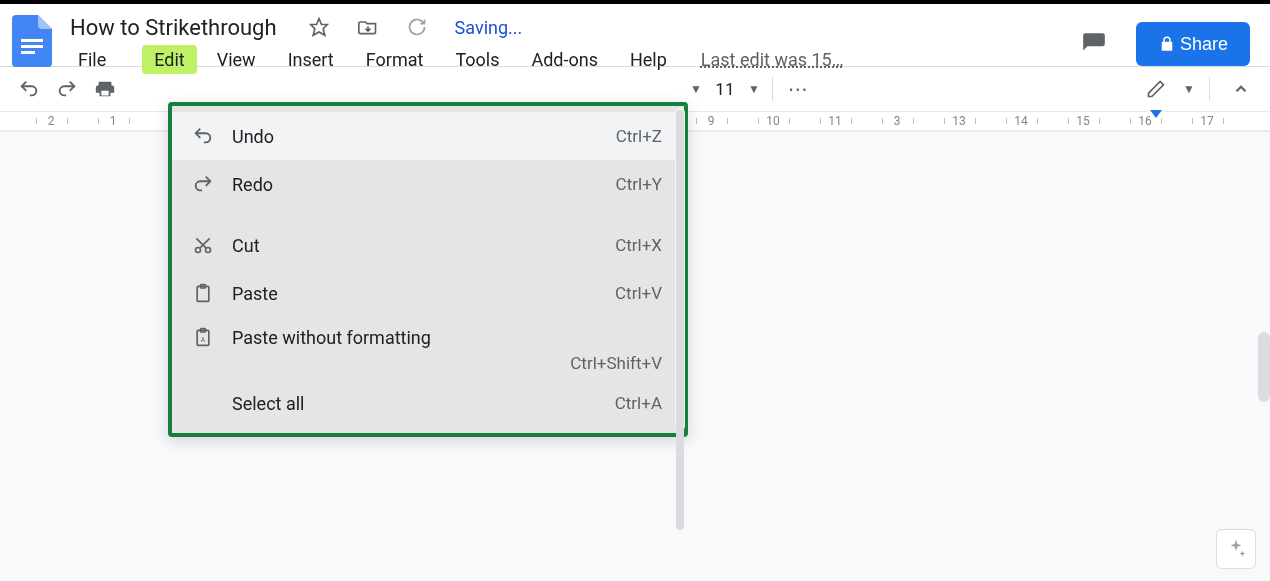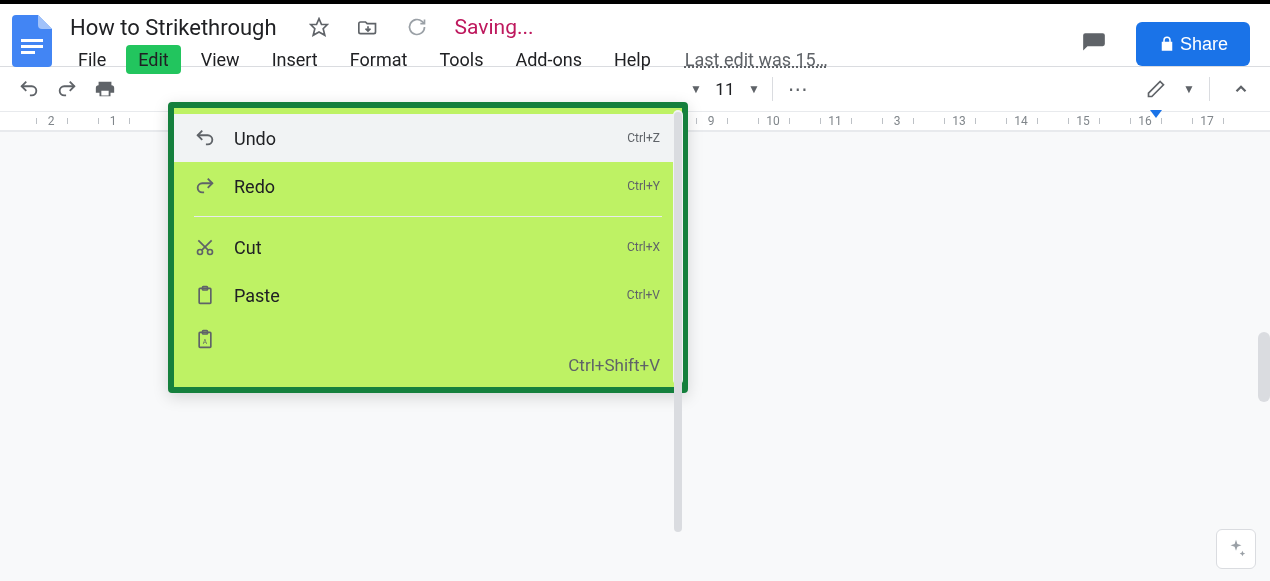"Saving..." .saving { color: #be185d -> #1d4ed8; font-size: 21px -> 18px }
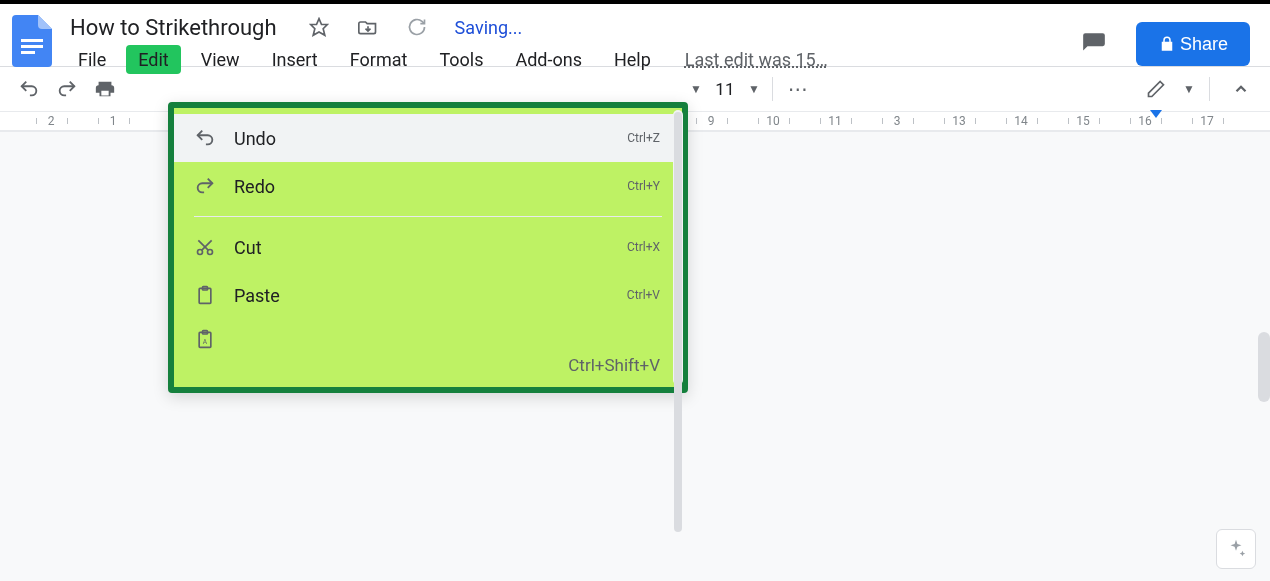"Edit" .menu-item.active { background: #22c55e -> #bef264; margin-left: none -> 16px }
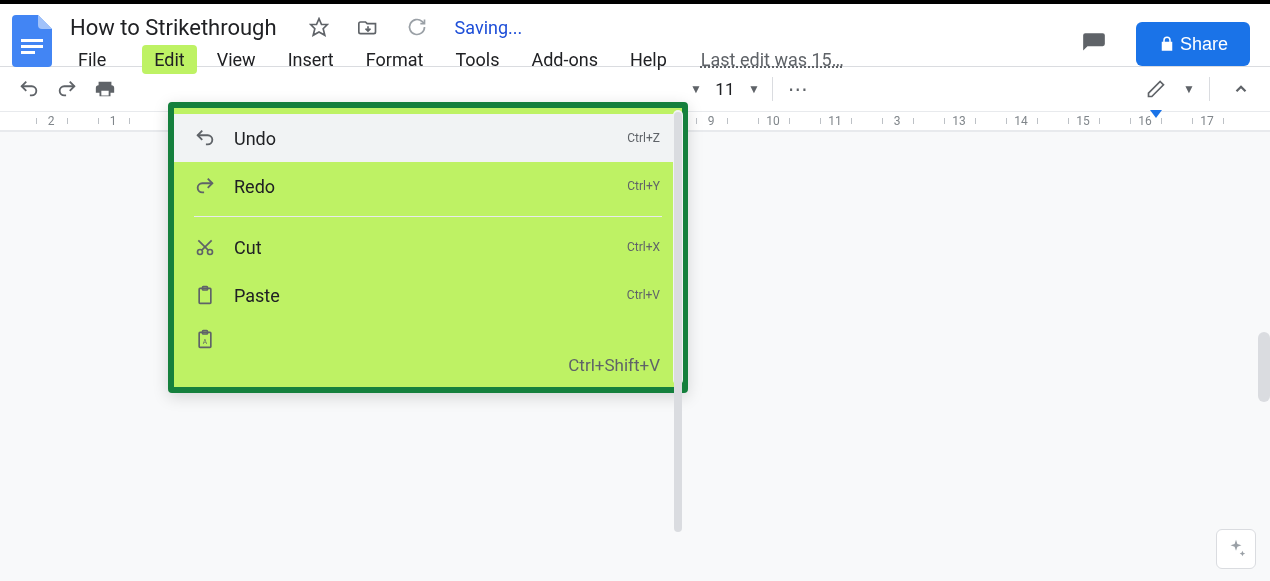"Undo" .dropdown { background: #bef264 -> #e5e5e5; border: 6px solid #15803d -> 4px solid #15803d }
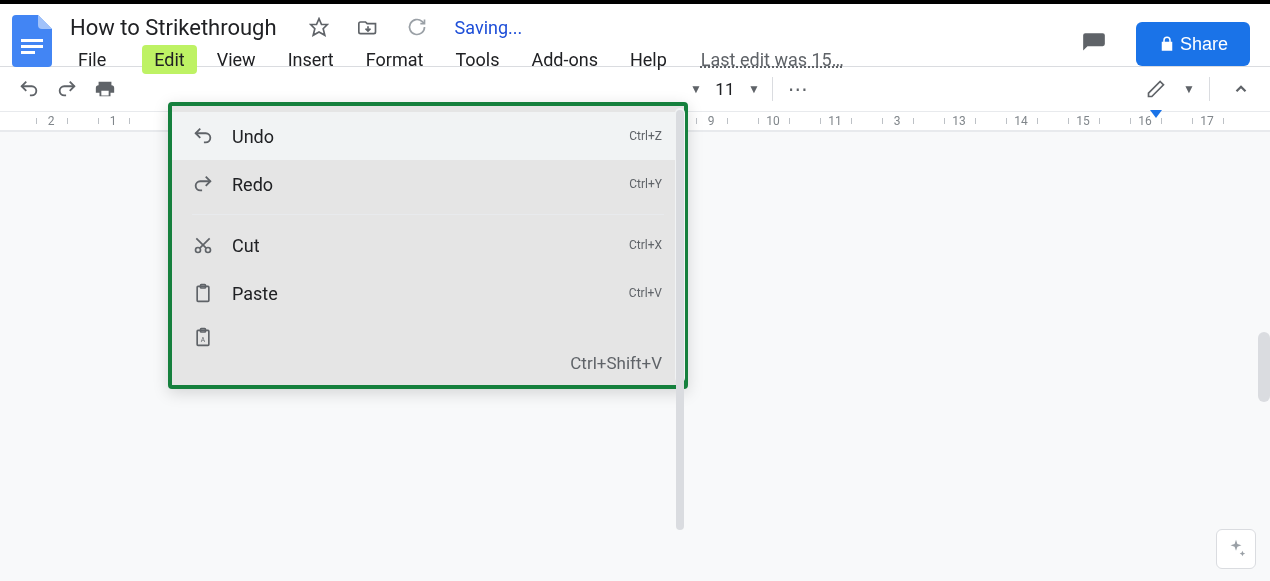"Ctrl+Z" .dd-shortcut { font-size: 12px -> 17px }
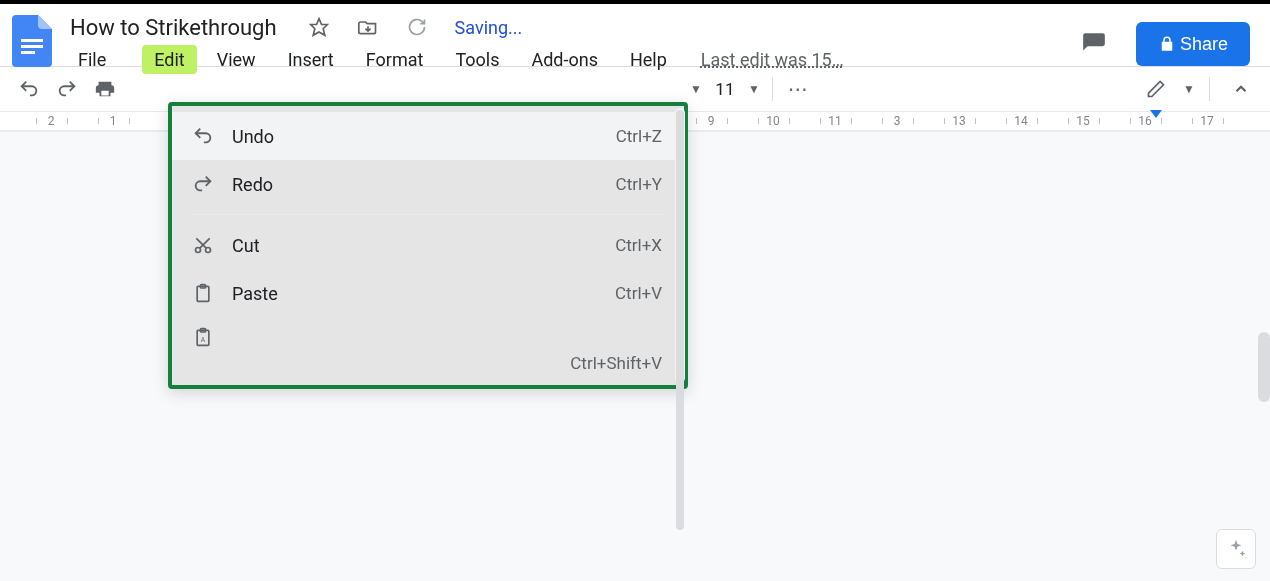"Paste without formatting" span.dd-label { html: none -> <span>Paste without formatting</span> }
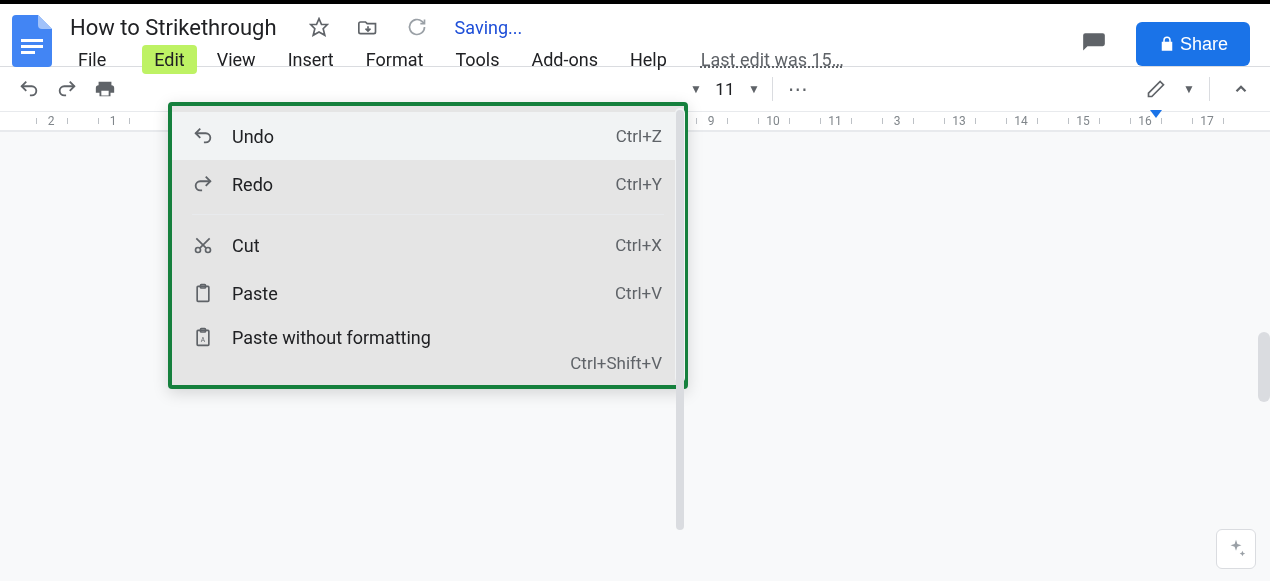"Select all" div.dd-item { html: none -> <div> <span></span> <span>Select all</span> <span>Ctrl+A</span> </div> }
